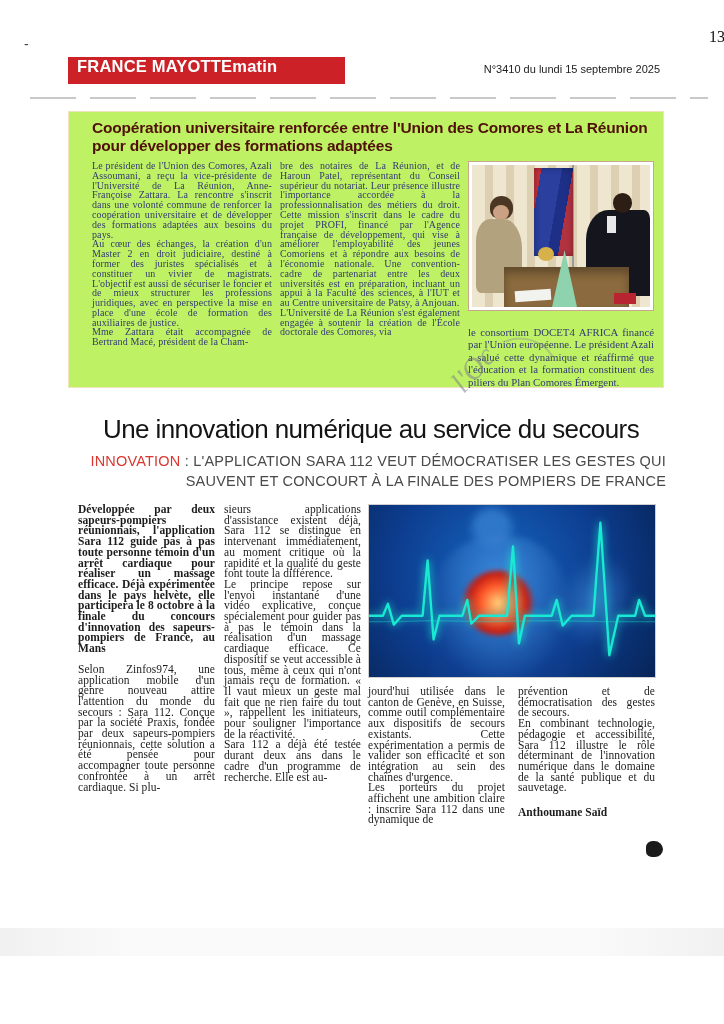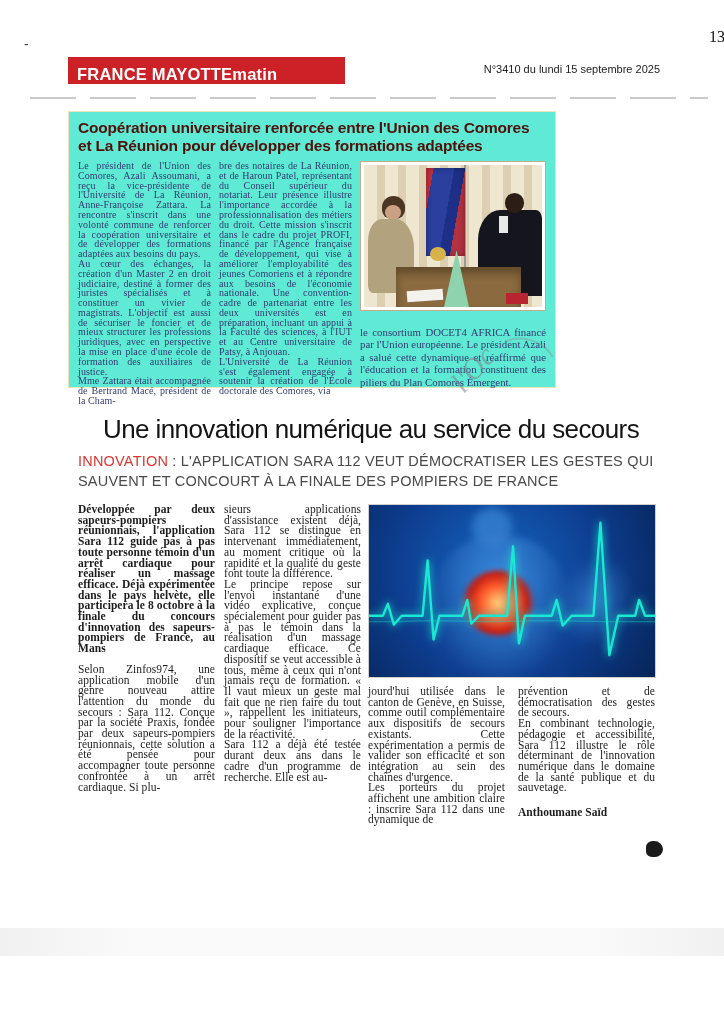"FRANCE MAYOTTE" .masthead { align-items: flex-end -> flex-start }
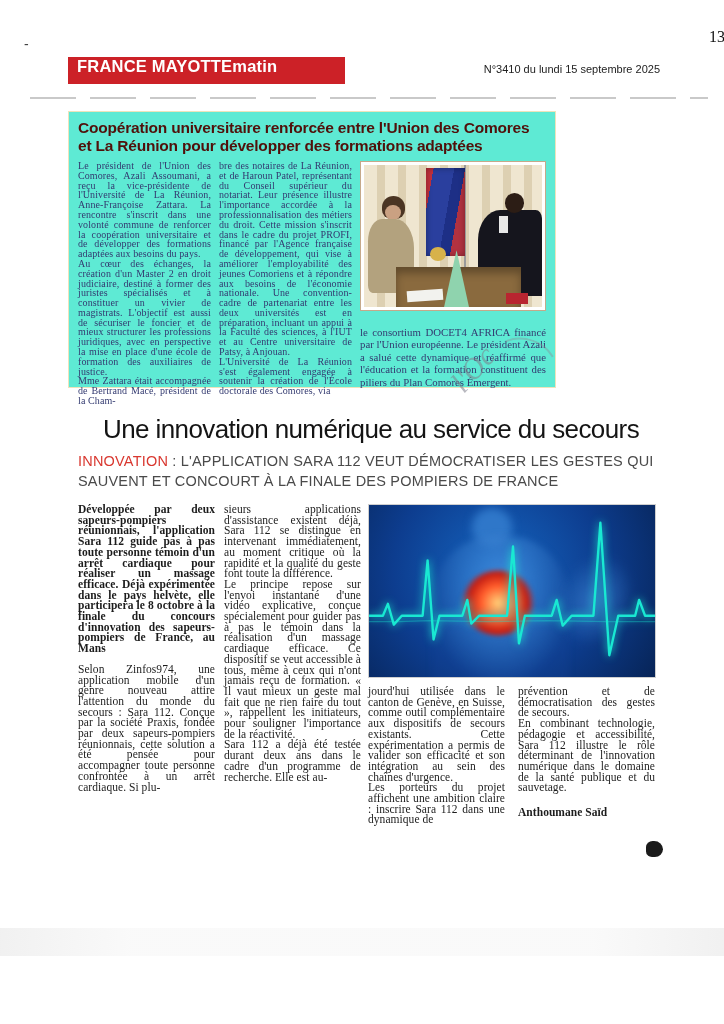"Coopération universitaire renforcée" .article1 { background: #5eead4 -> #bef264; padding: 7px 9px 6px 9px -> 7px 9px 6px 23px; width: 488px -> 596px }
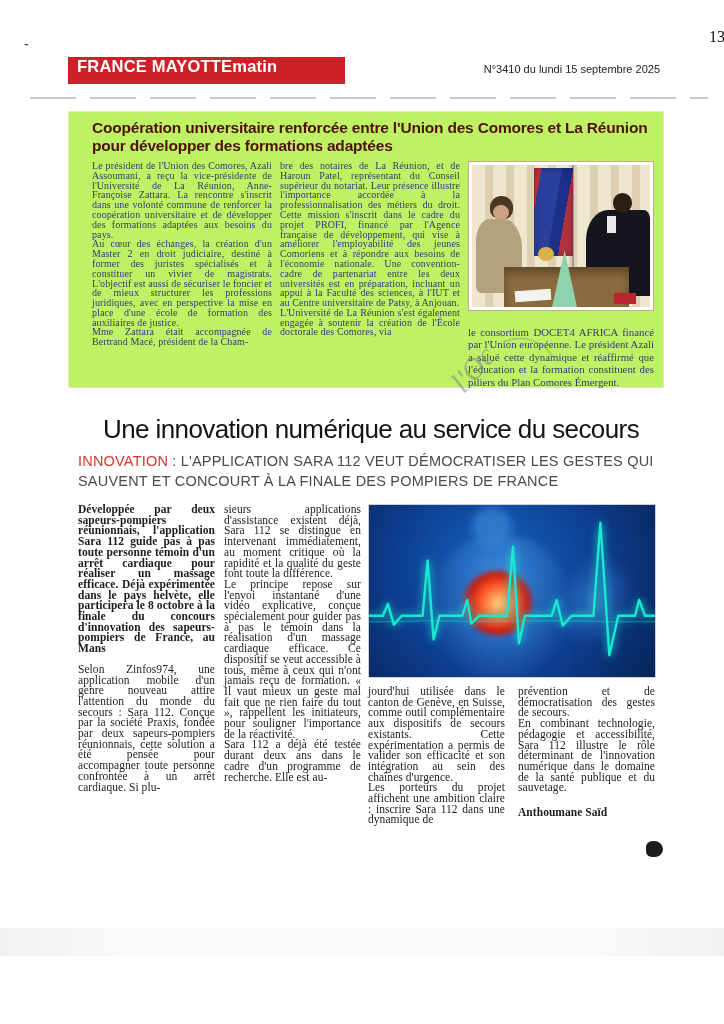"INNOVATION : L'APPLICATION SARA 112" .a2-kicker { text-align: none -> right }
